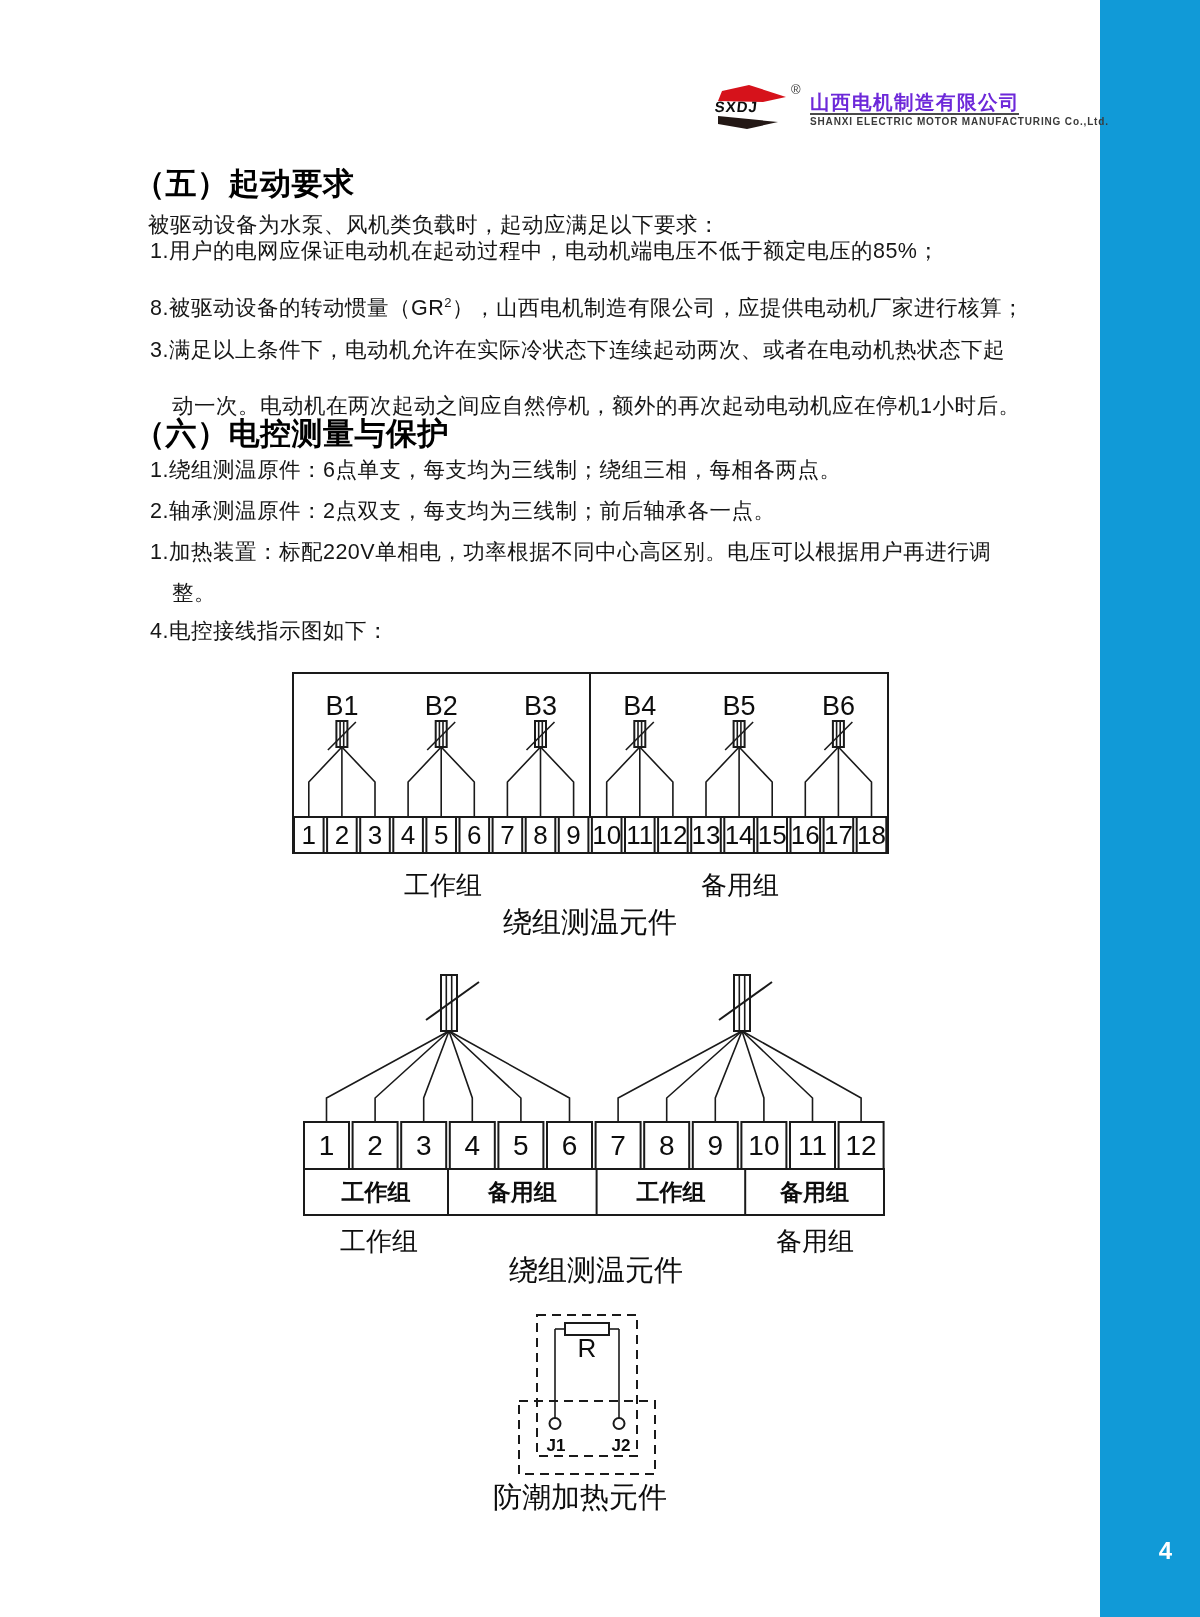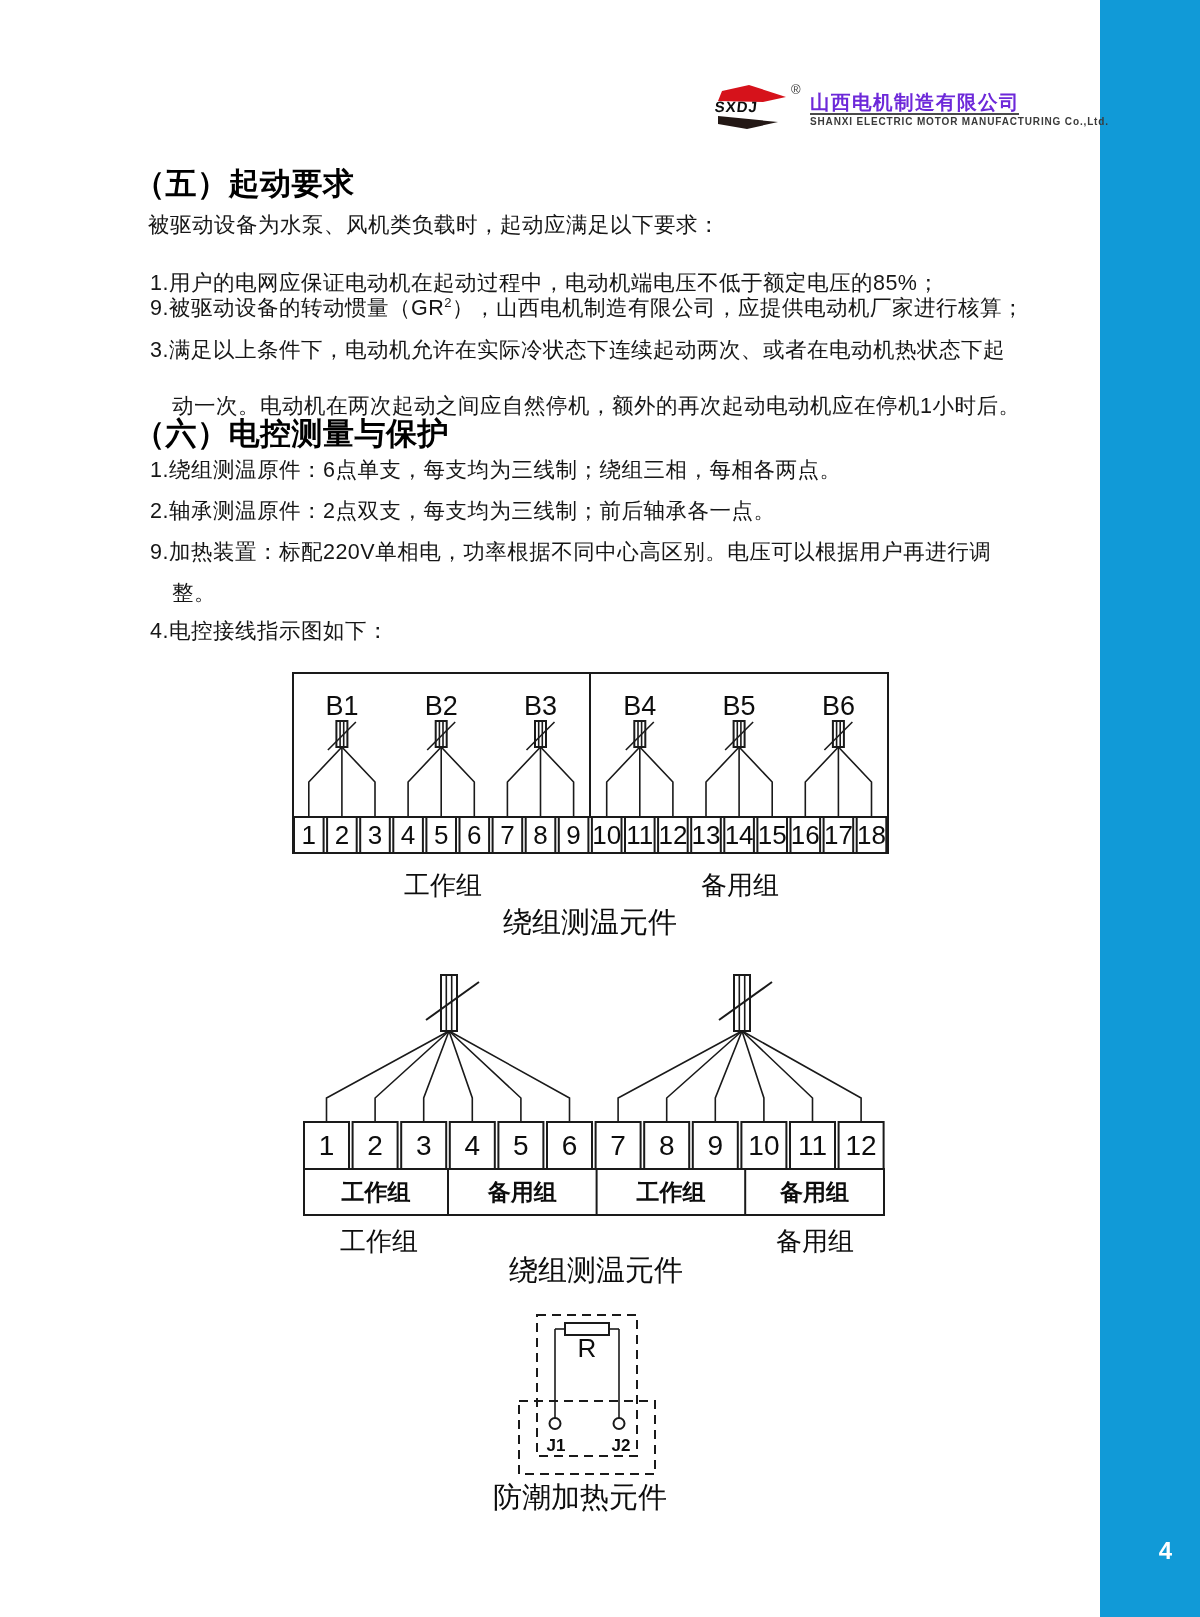"1.用户的电网应保证电动机在起动过程中，电动机端电压不低于额定电压的85%；" div.abs { top: 268px -> 236px }
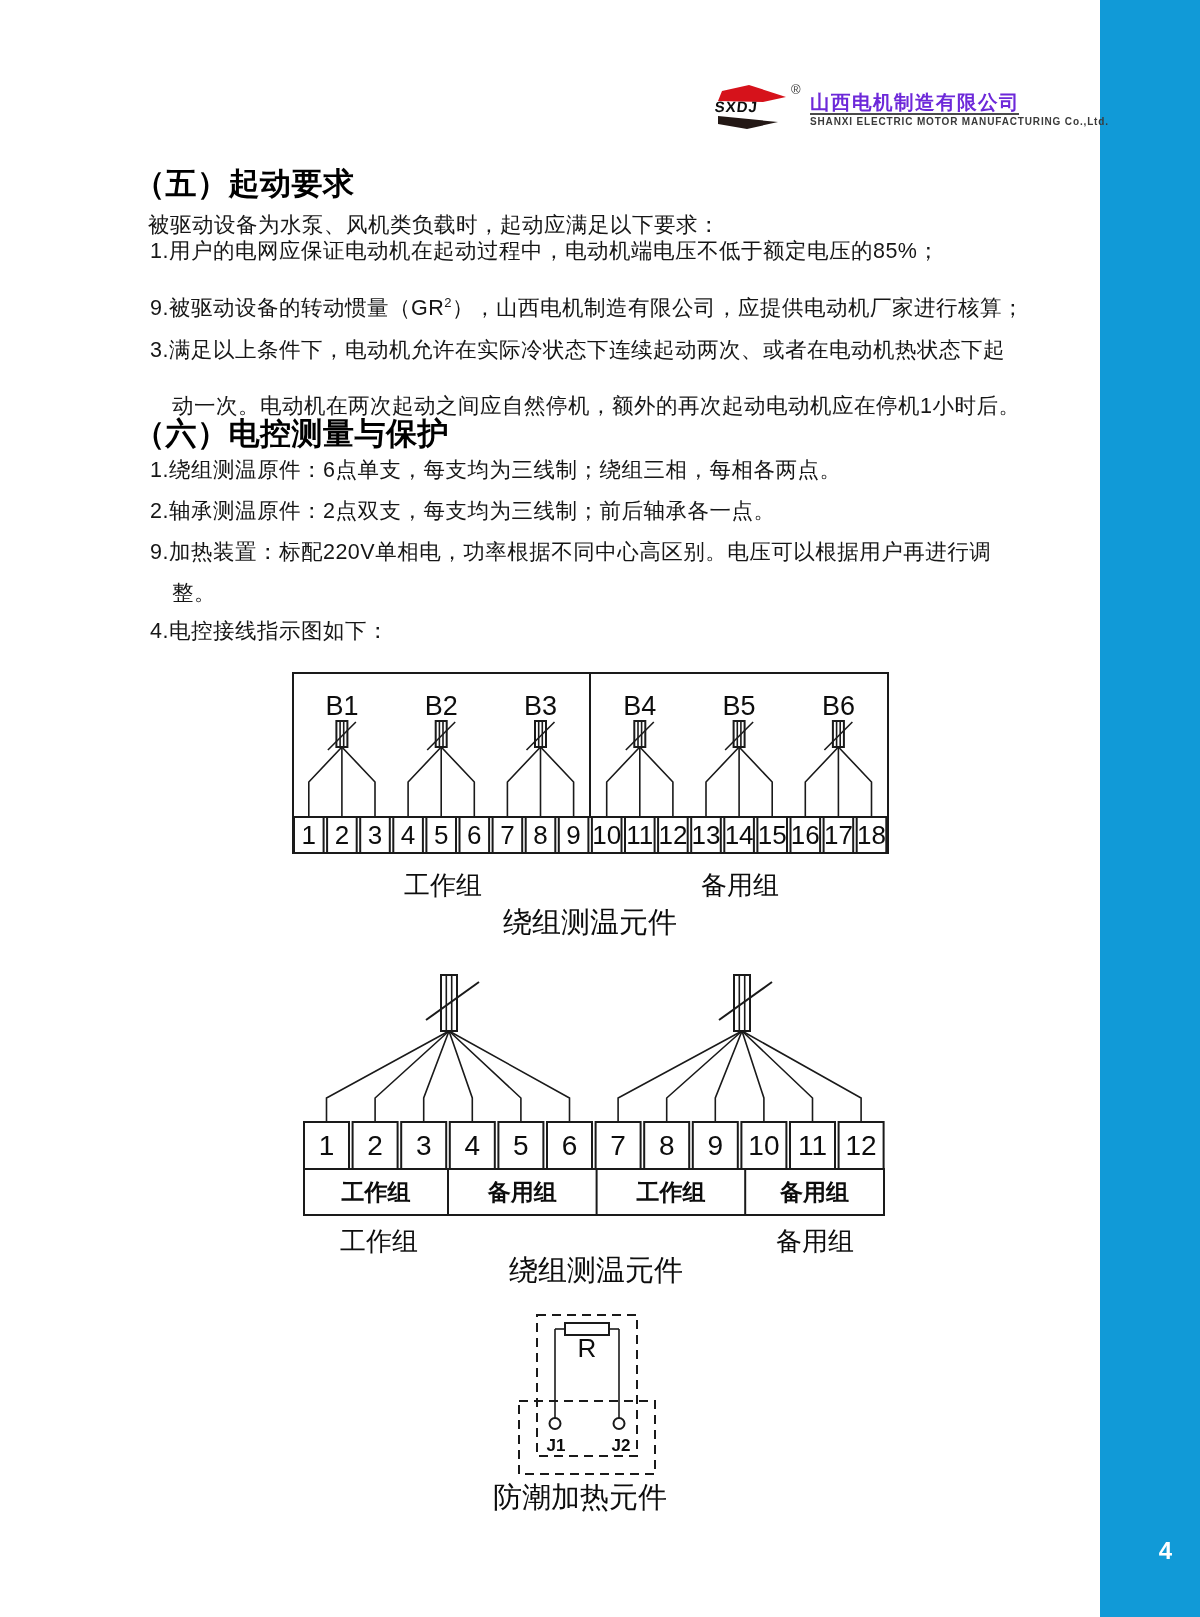"9.被驱动设备的转动惯量（GR" span { text: 9 -> 8 }
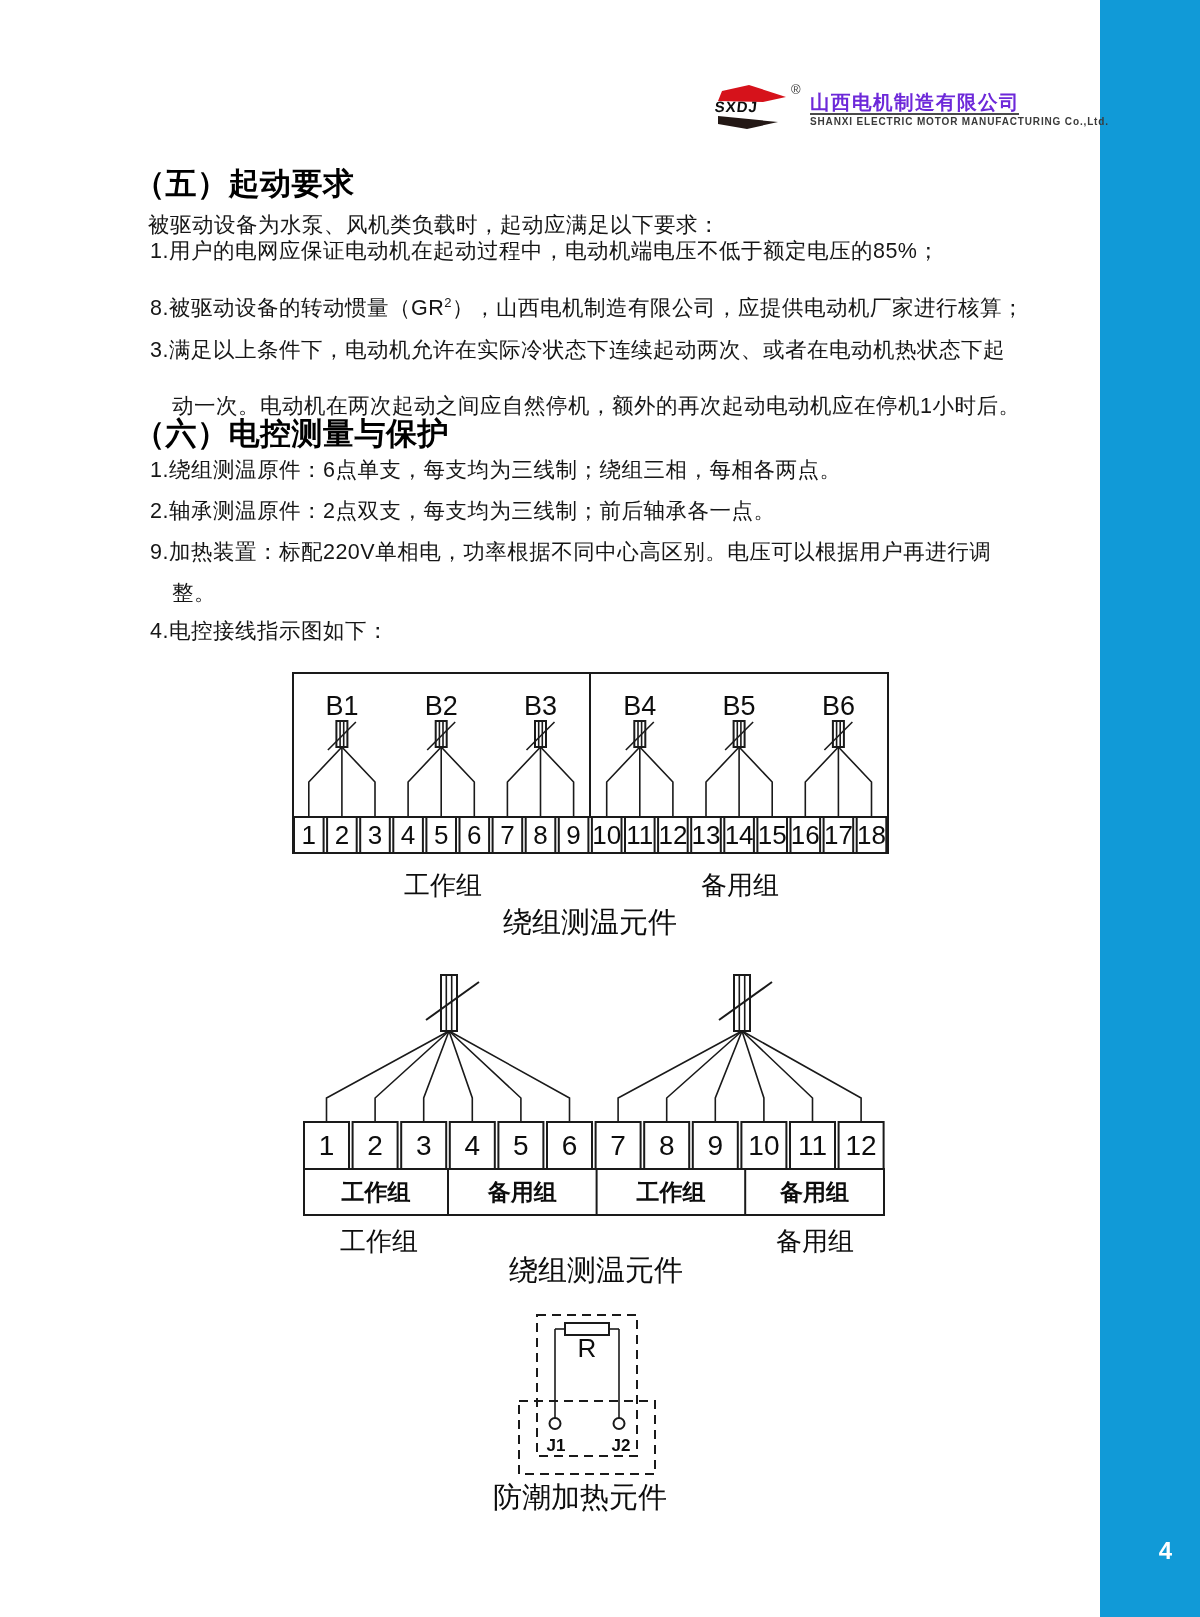"9.加热装置：标配220V单相电，功率根据不同中心高区别。电压可以根据用户再进行" div.abs { text: 9 -> 1 }
